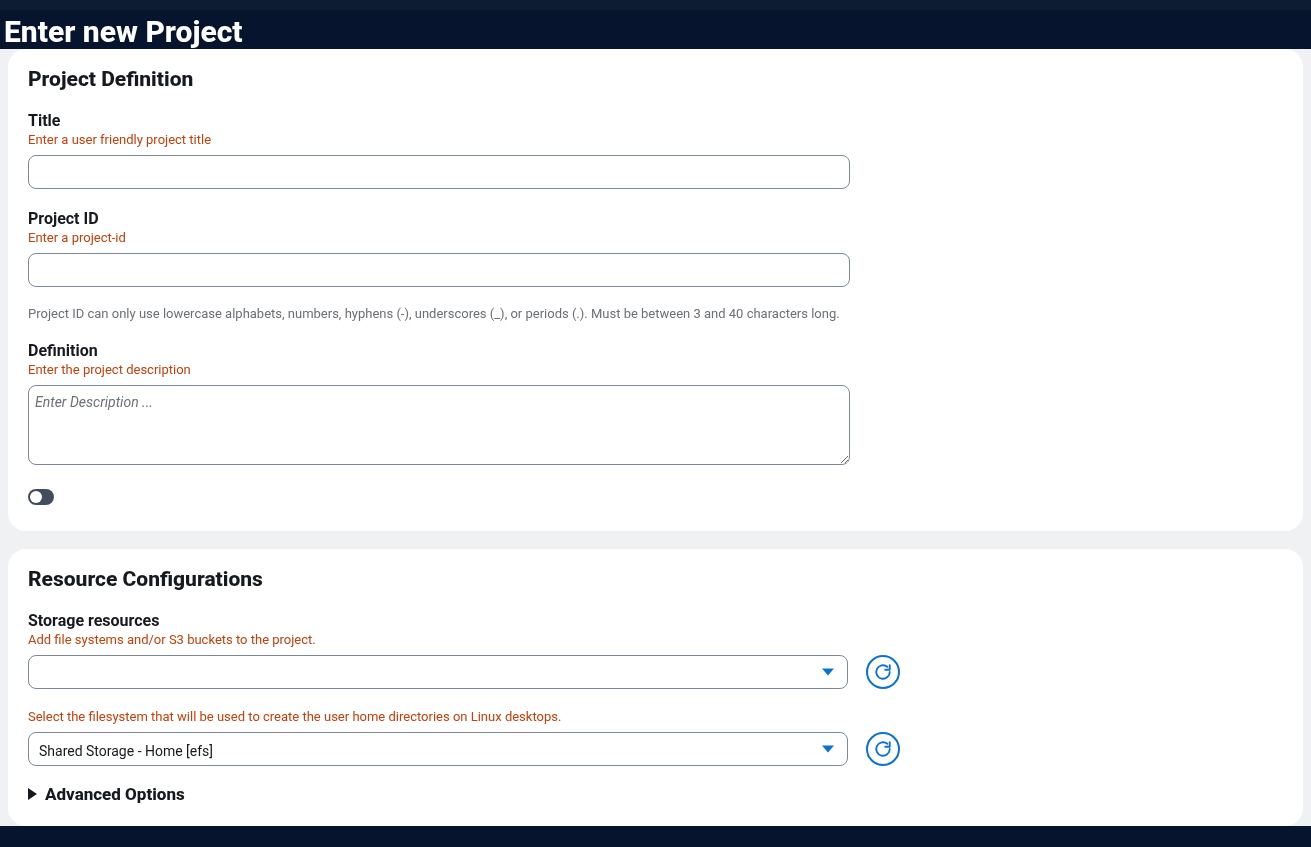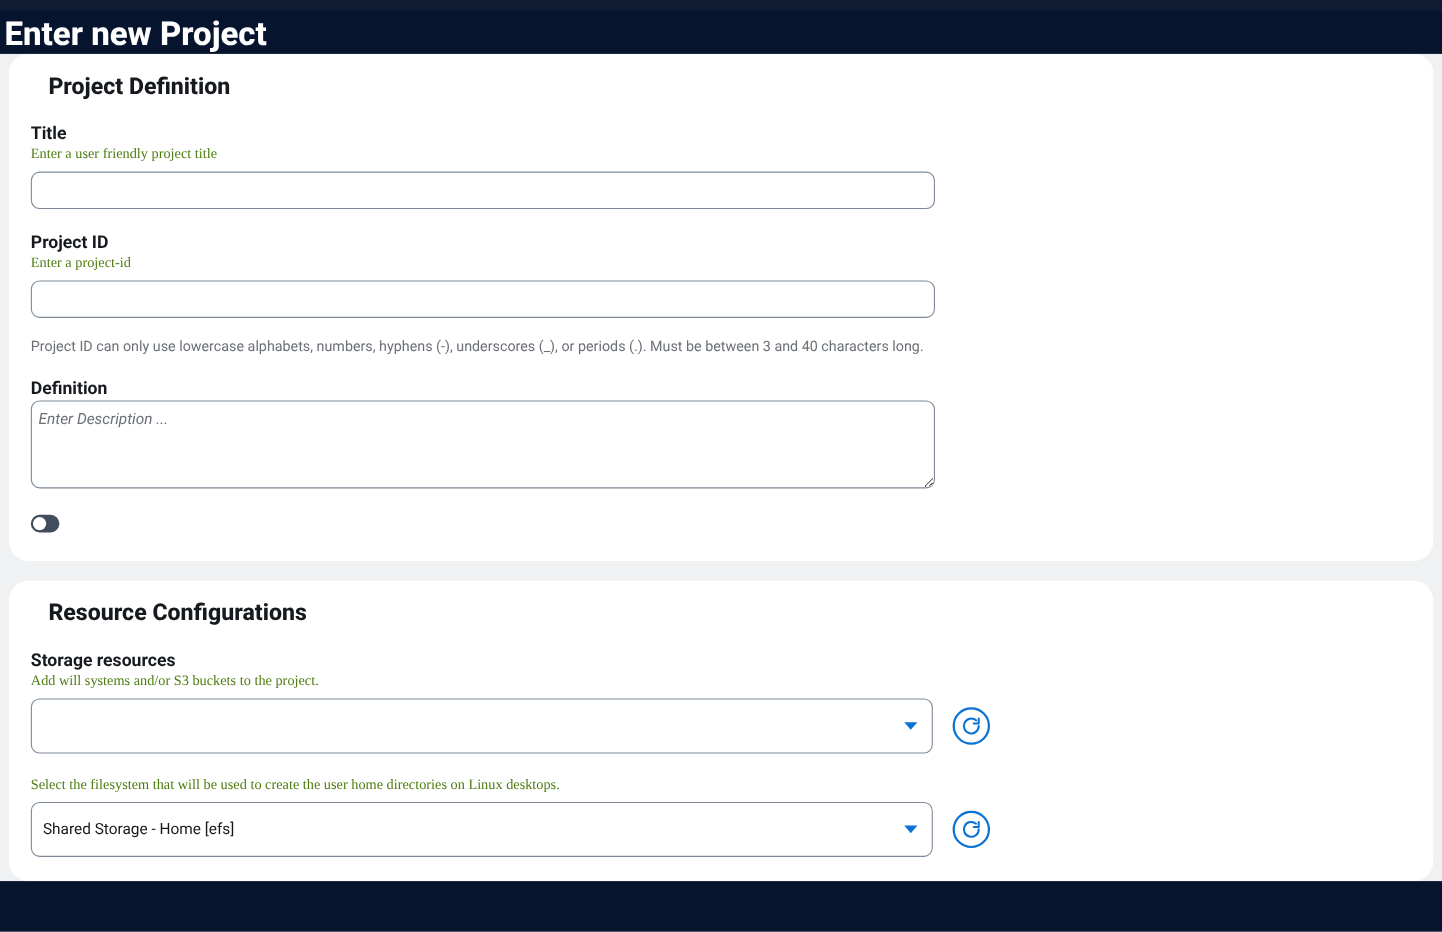"Project Definition" .section-title { margin-left: 16px -> none }
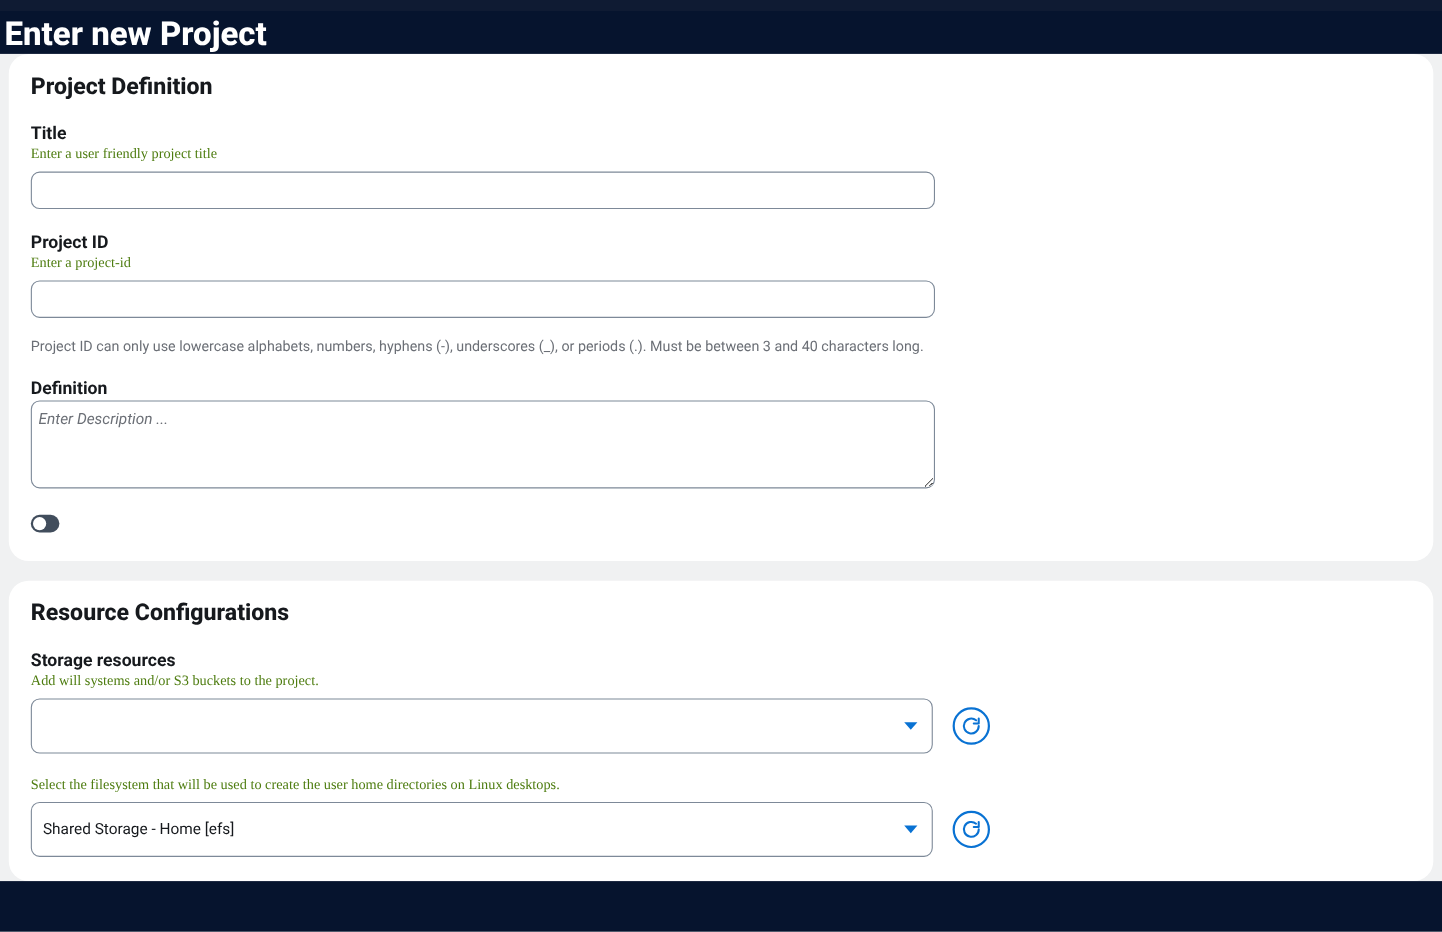"Enter a user friendly project" .field-hint { color: #4d7c0f -> #c2410c; font-family: Liberation Serif, serif -> none }
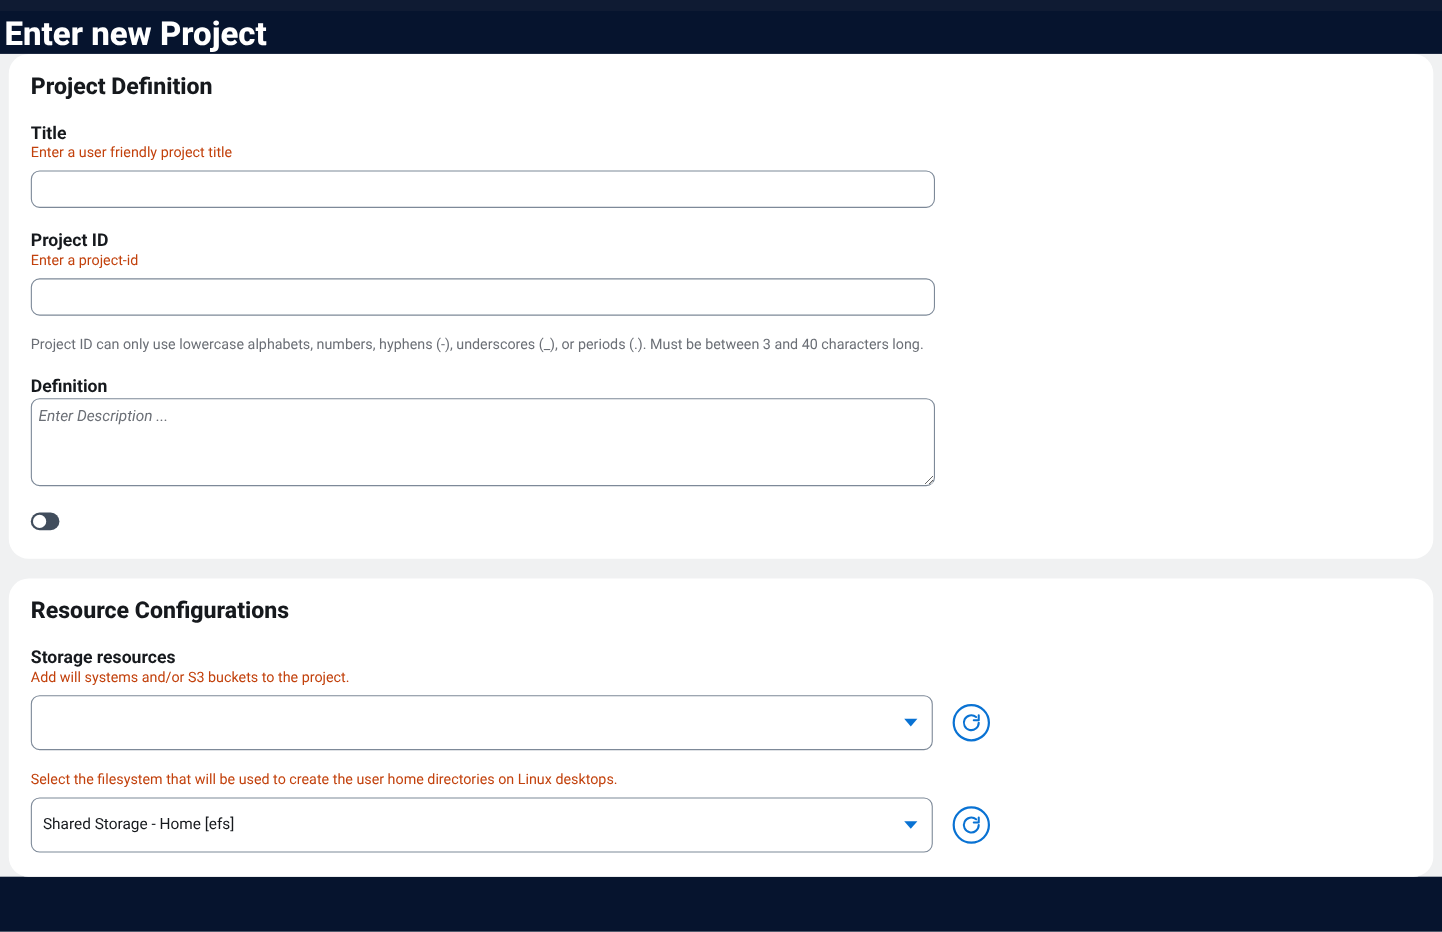"Enter the project description" div.field-hint { html: none -> <div>Enter the project description</div> }
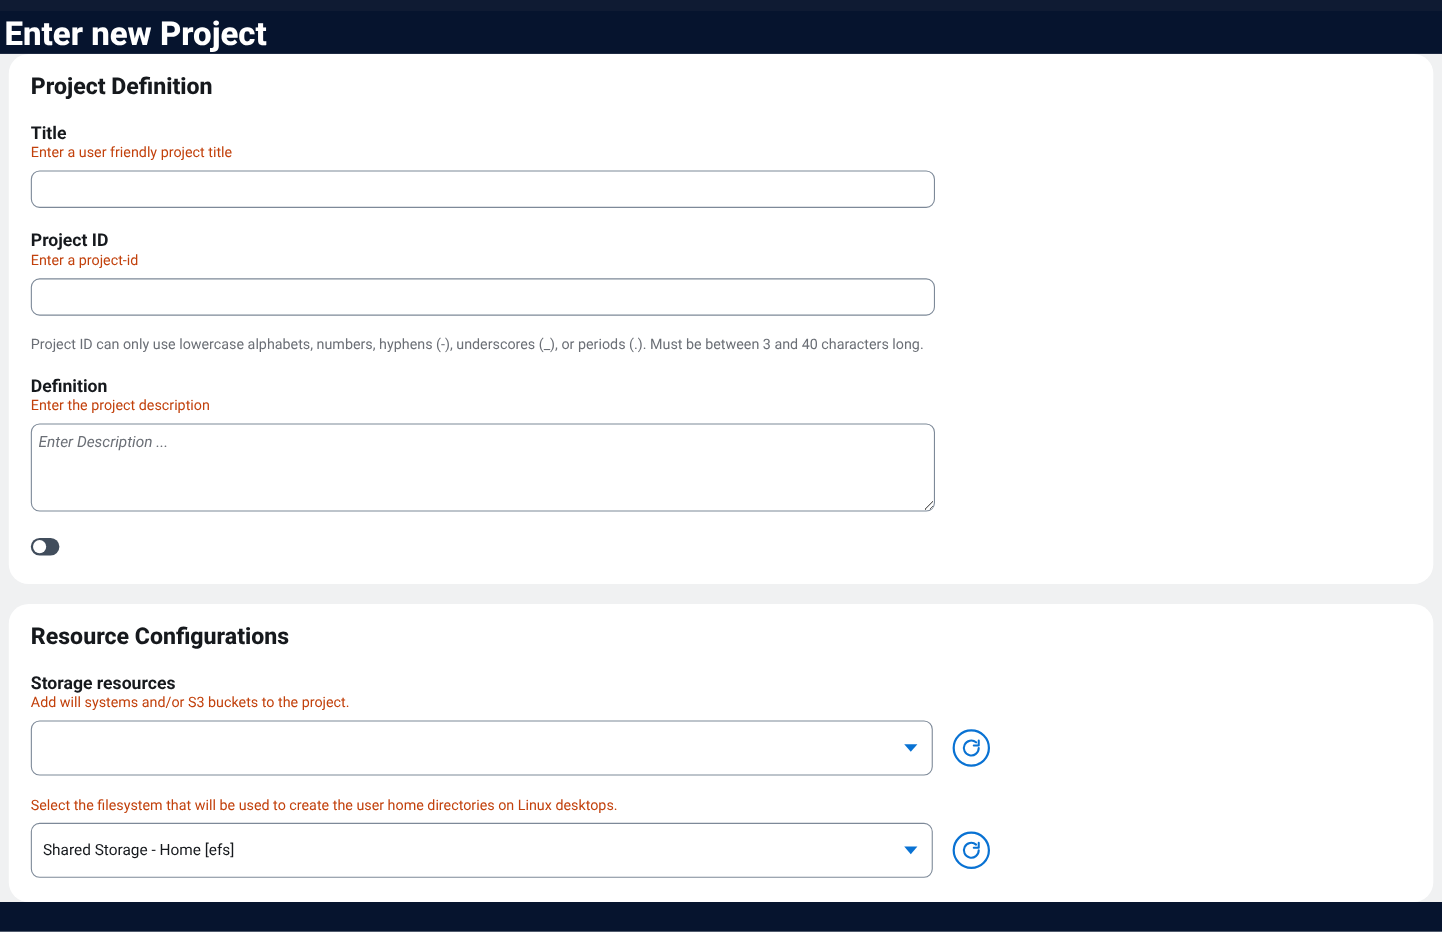"Add will systems and/or S3" div.field-hint { text: will -> file }
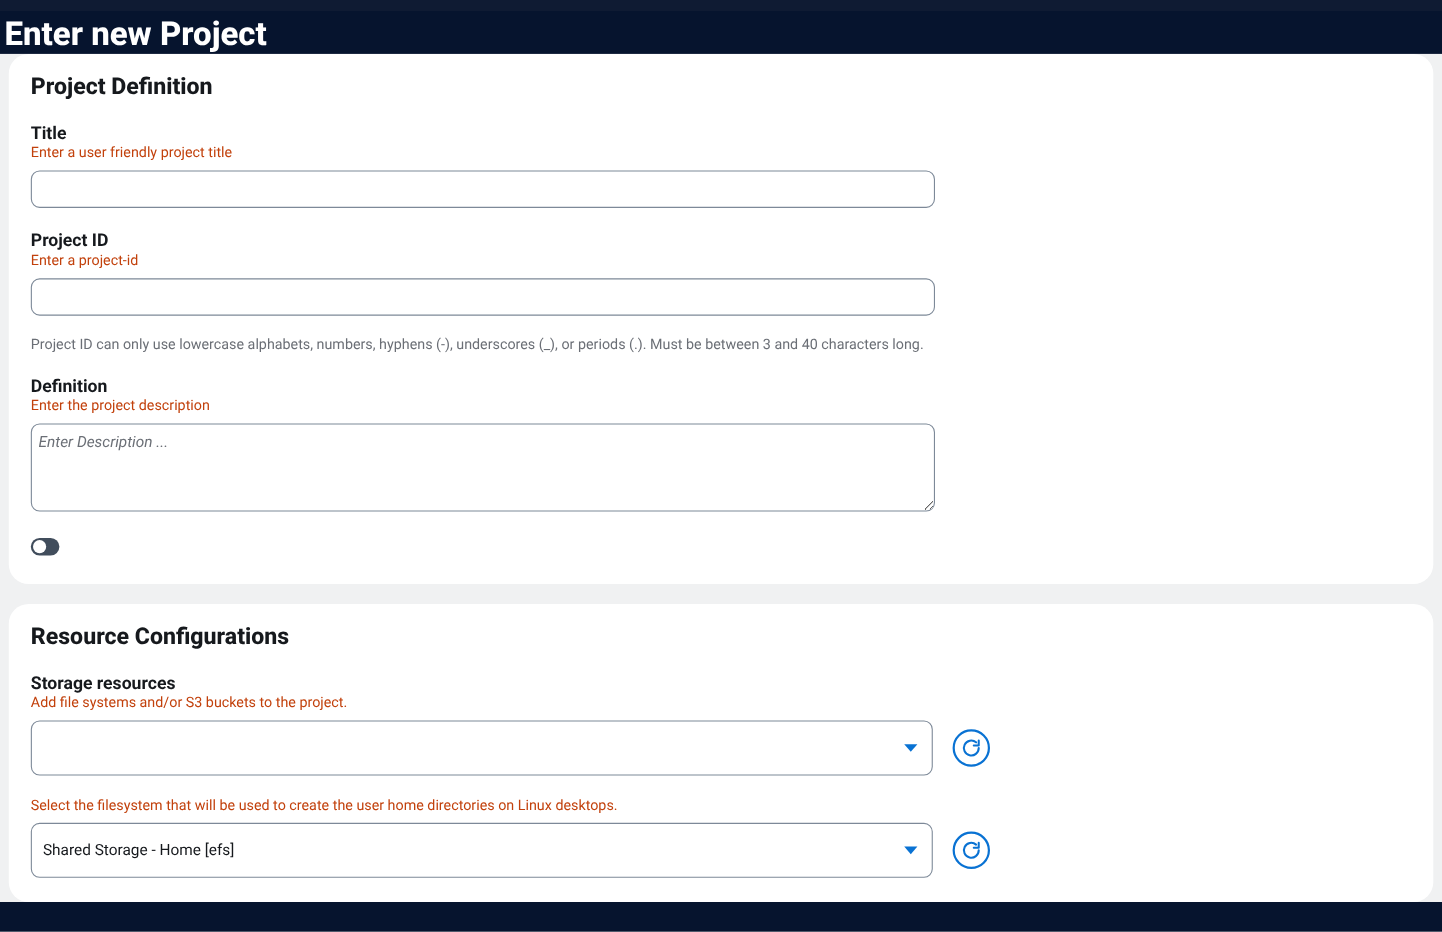"Shared Storage - Home [efs]" .select-box { align-items: center -> flex-end; height: 50px -> 34px }
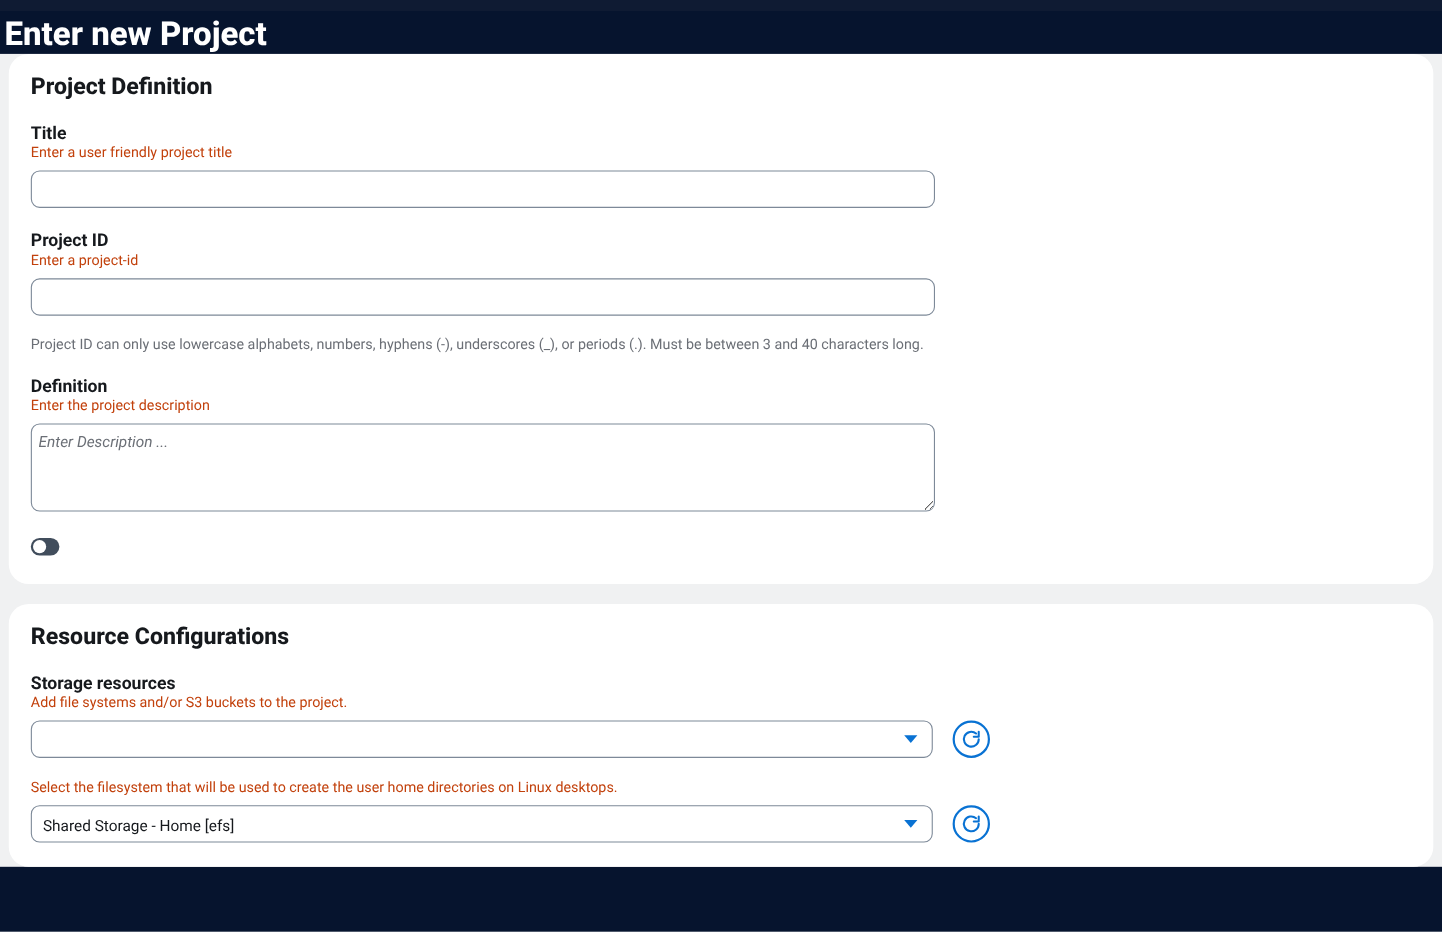"Advanced Options" div.advanced-row { html: none -> <div> <div></div> <div>Advanced Options</div> </div> }
